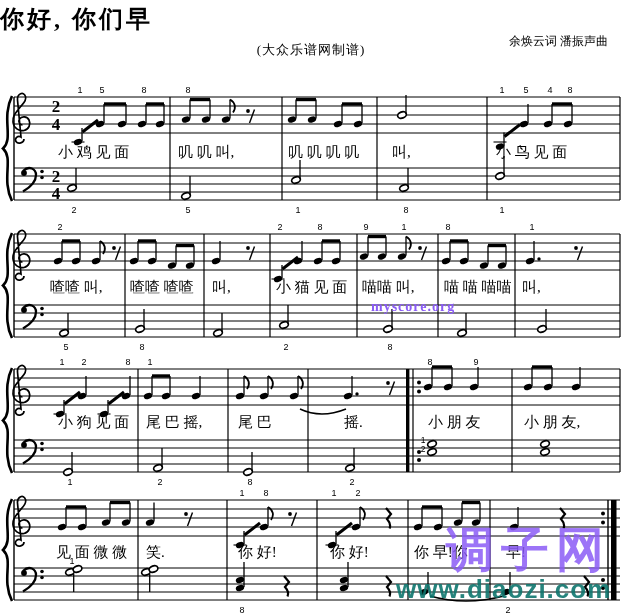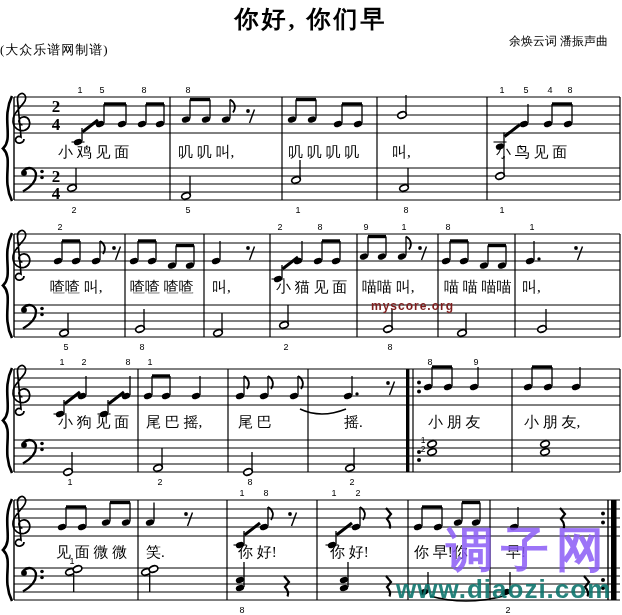"你好, 你们早" .title { text-align: center -> left }
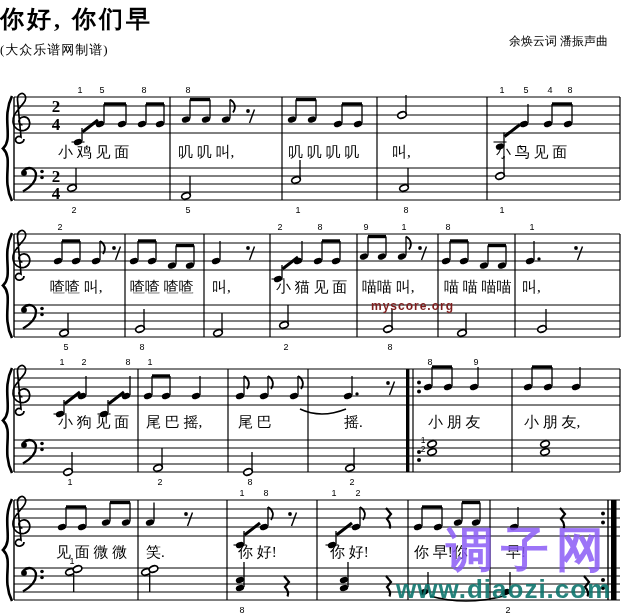"(大众乐谱网制谱)" .subtitle { text-align: none -> center }
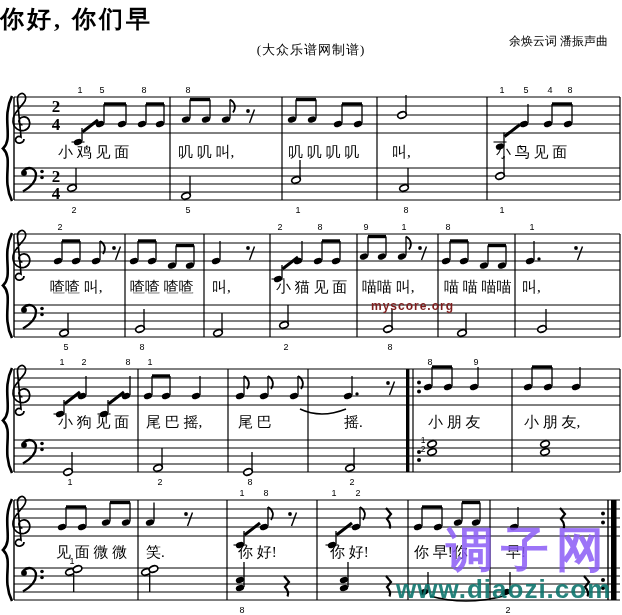"myscore.org" .wm-myscore { color: #7f1d1d -> #8b5cf6; font-family: Liberation Sans, sans-serif -> Liberation Serif, serif; font-size: 12px -> 14px }
